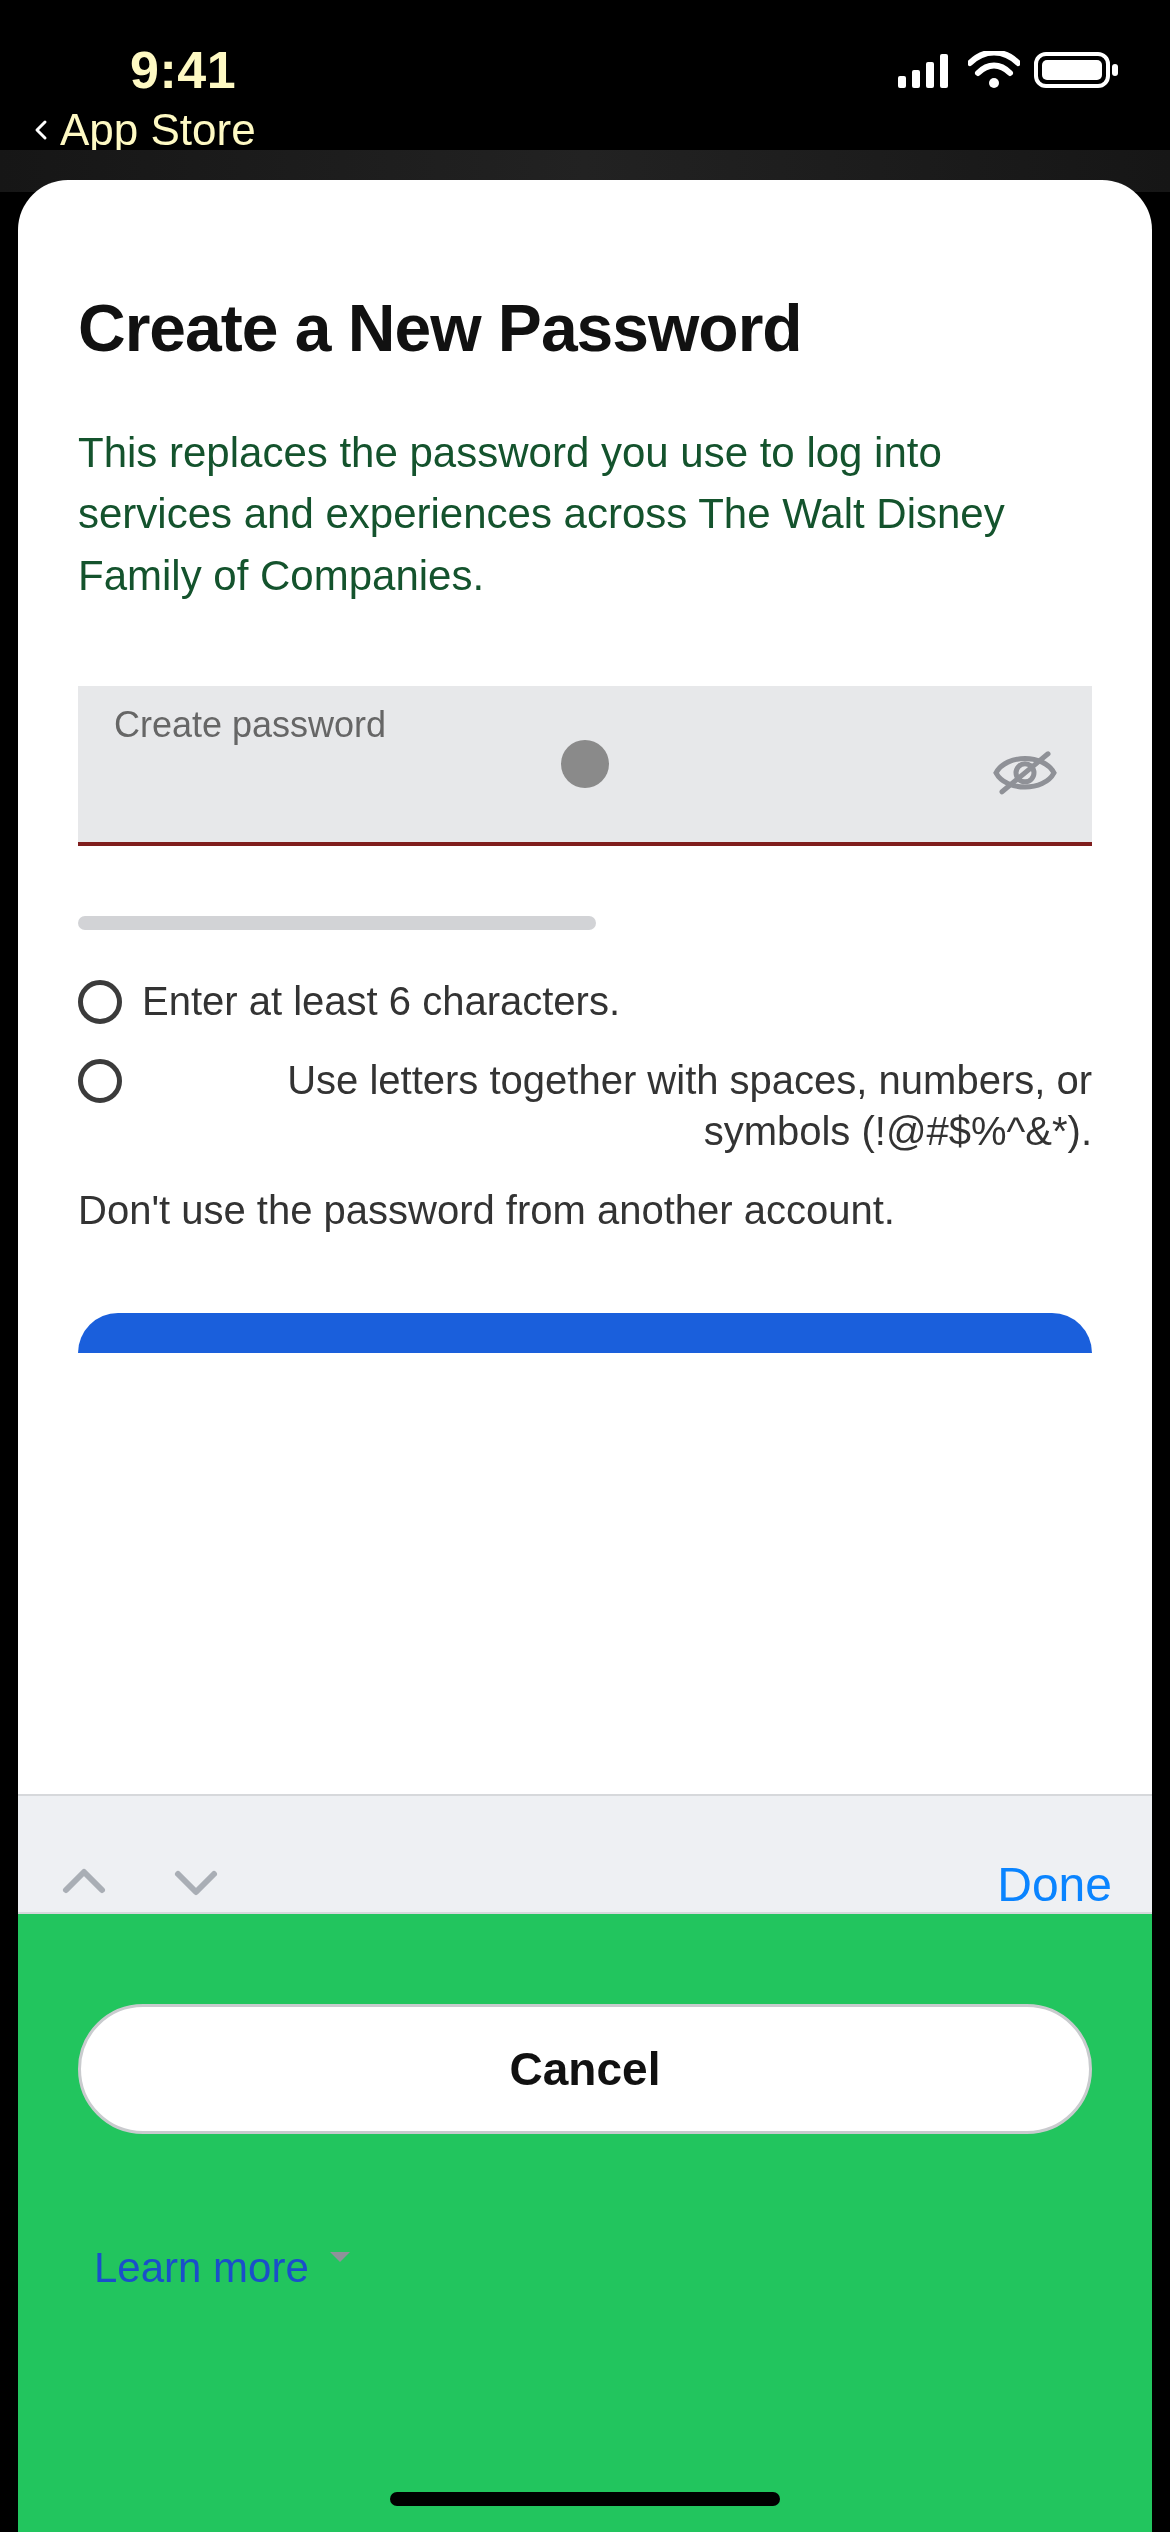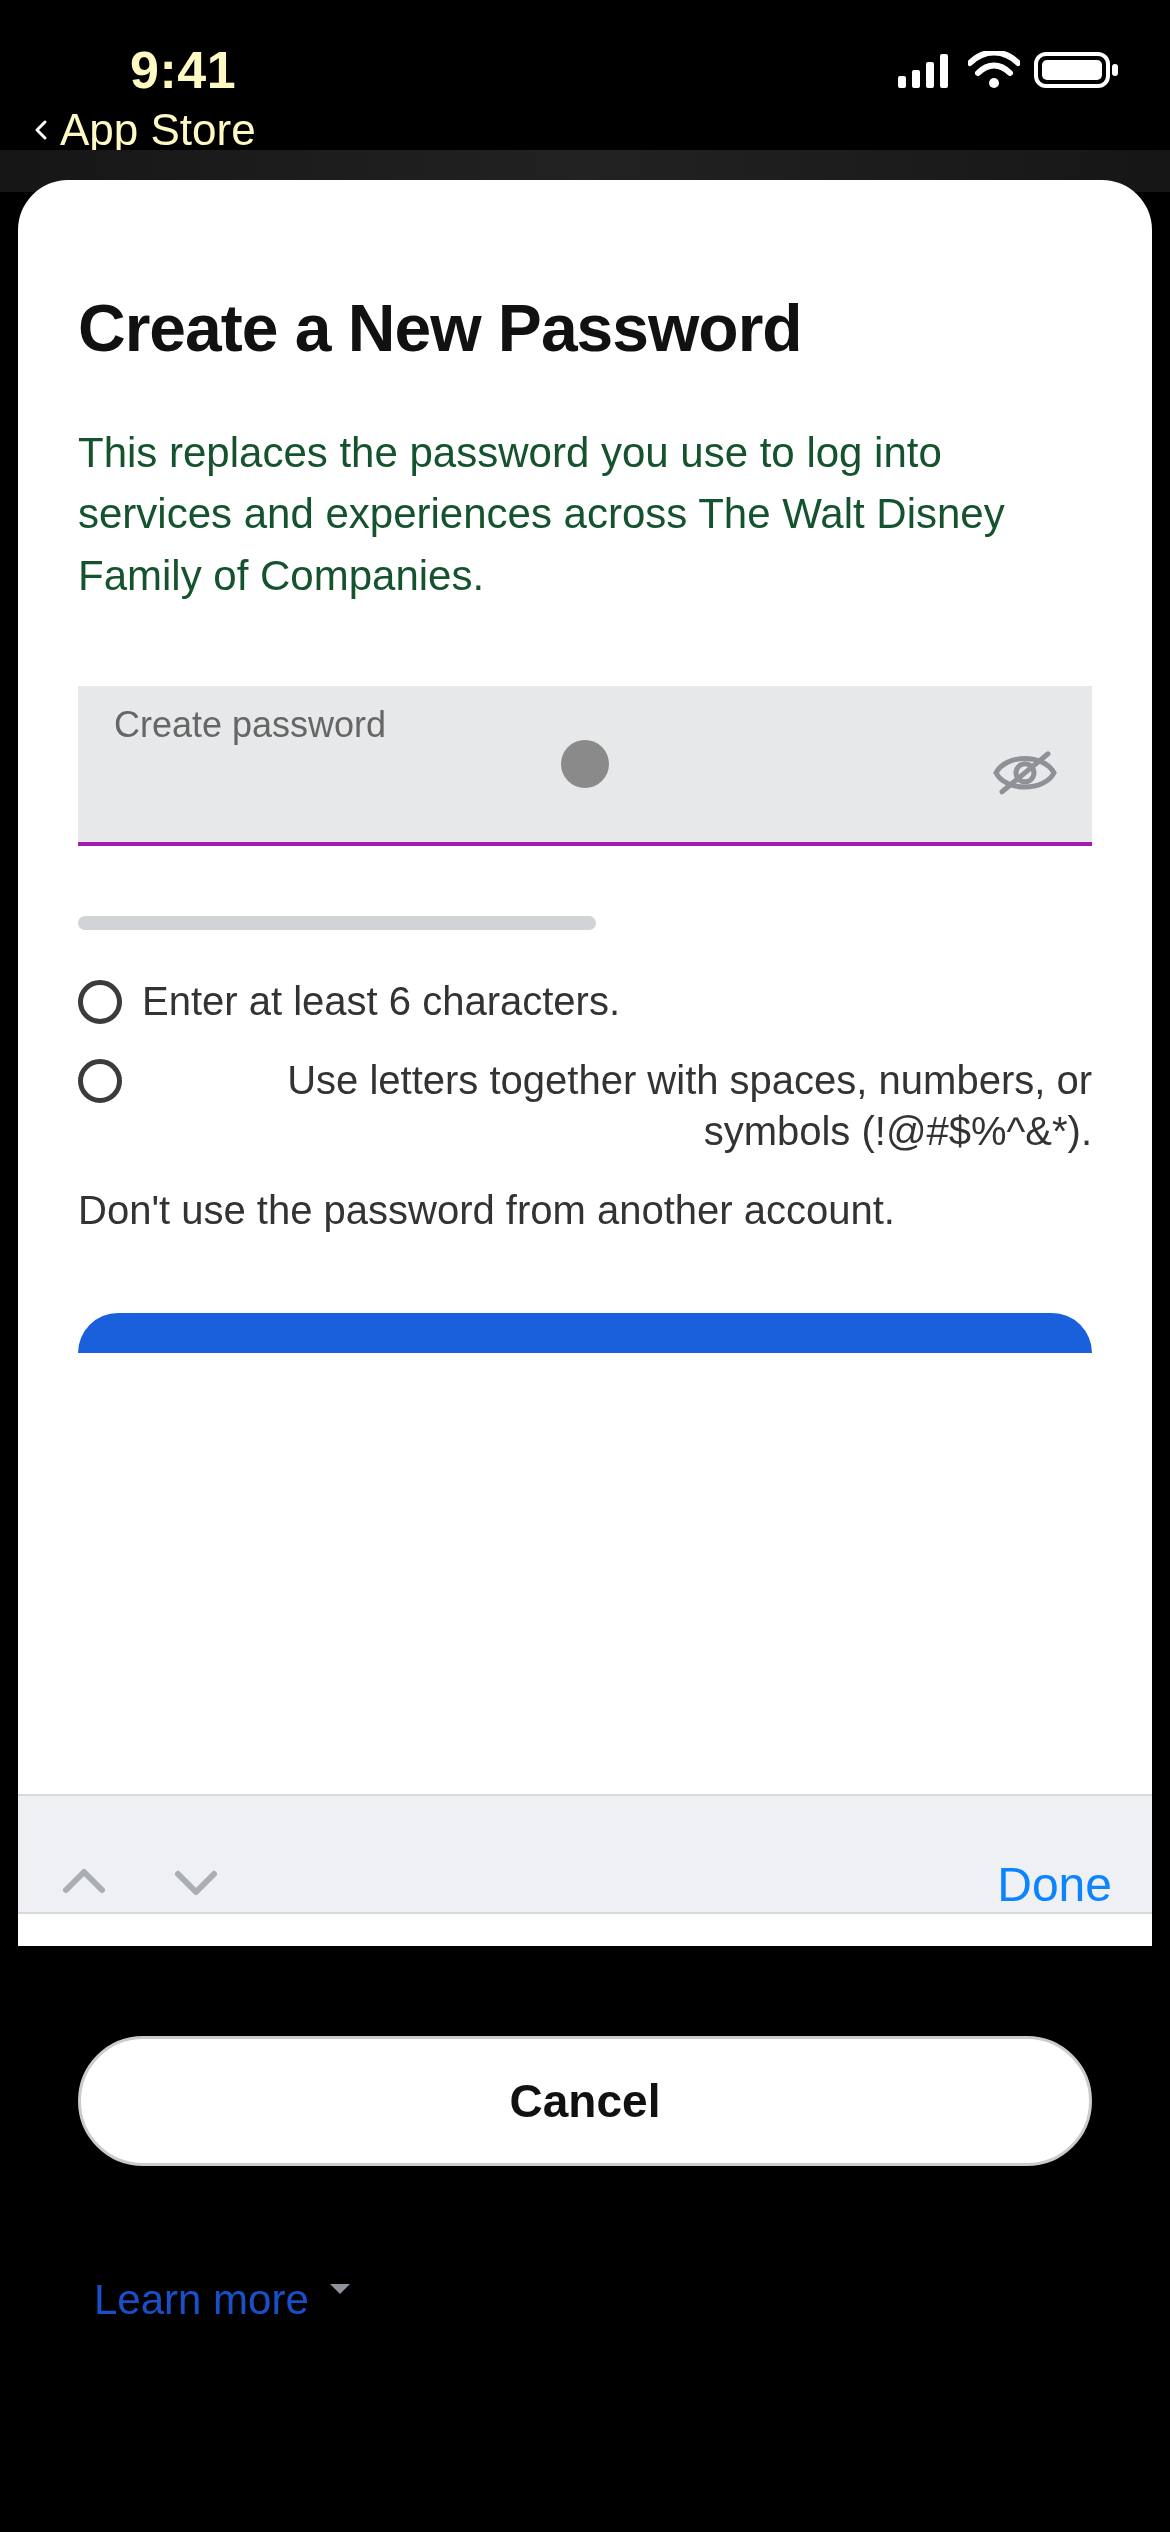"Create password" .input-wrap { border-bottom: 4px solid #a21caf -> 4px solid #7f1d1d }
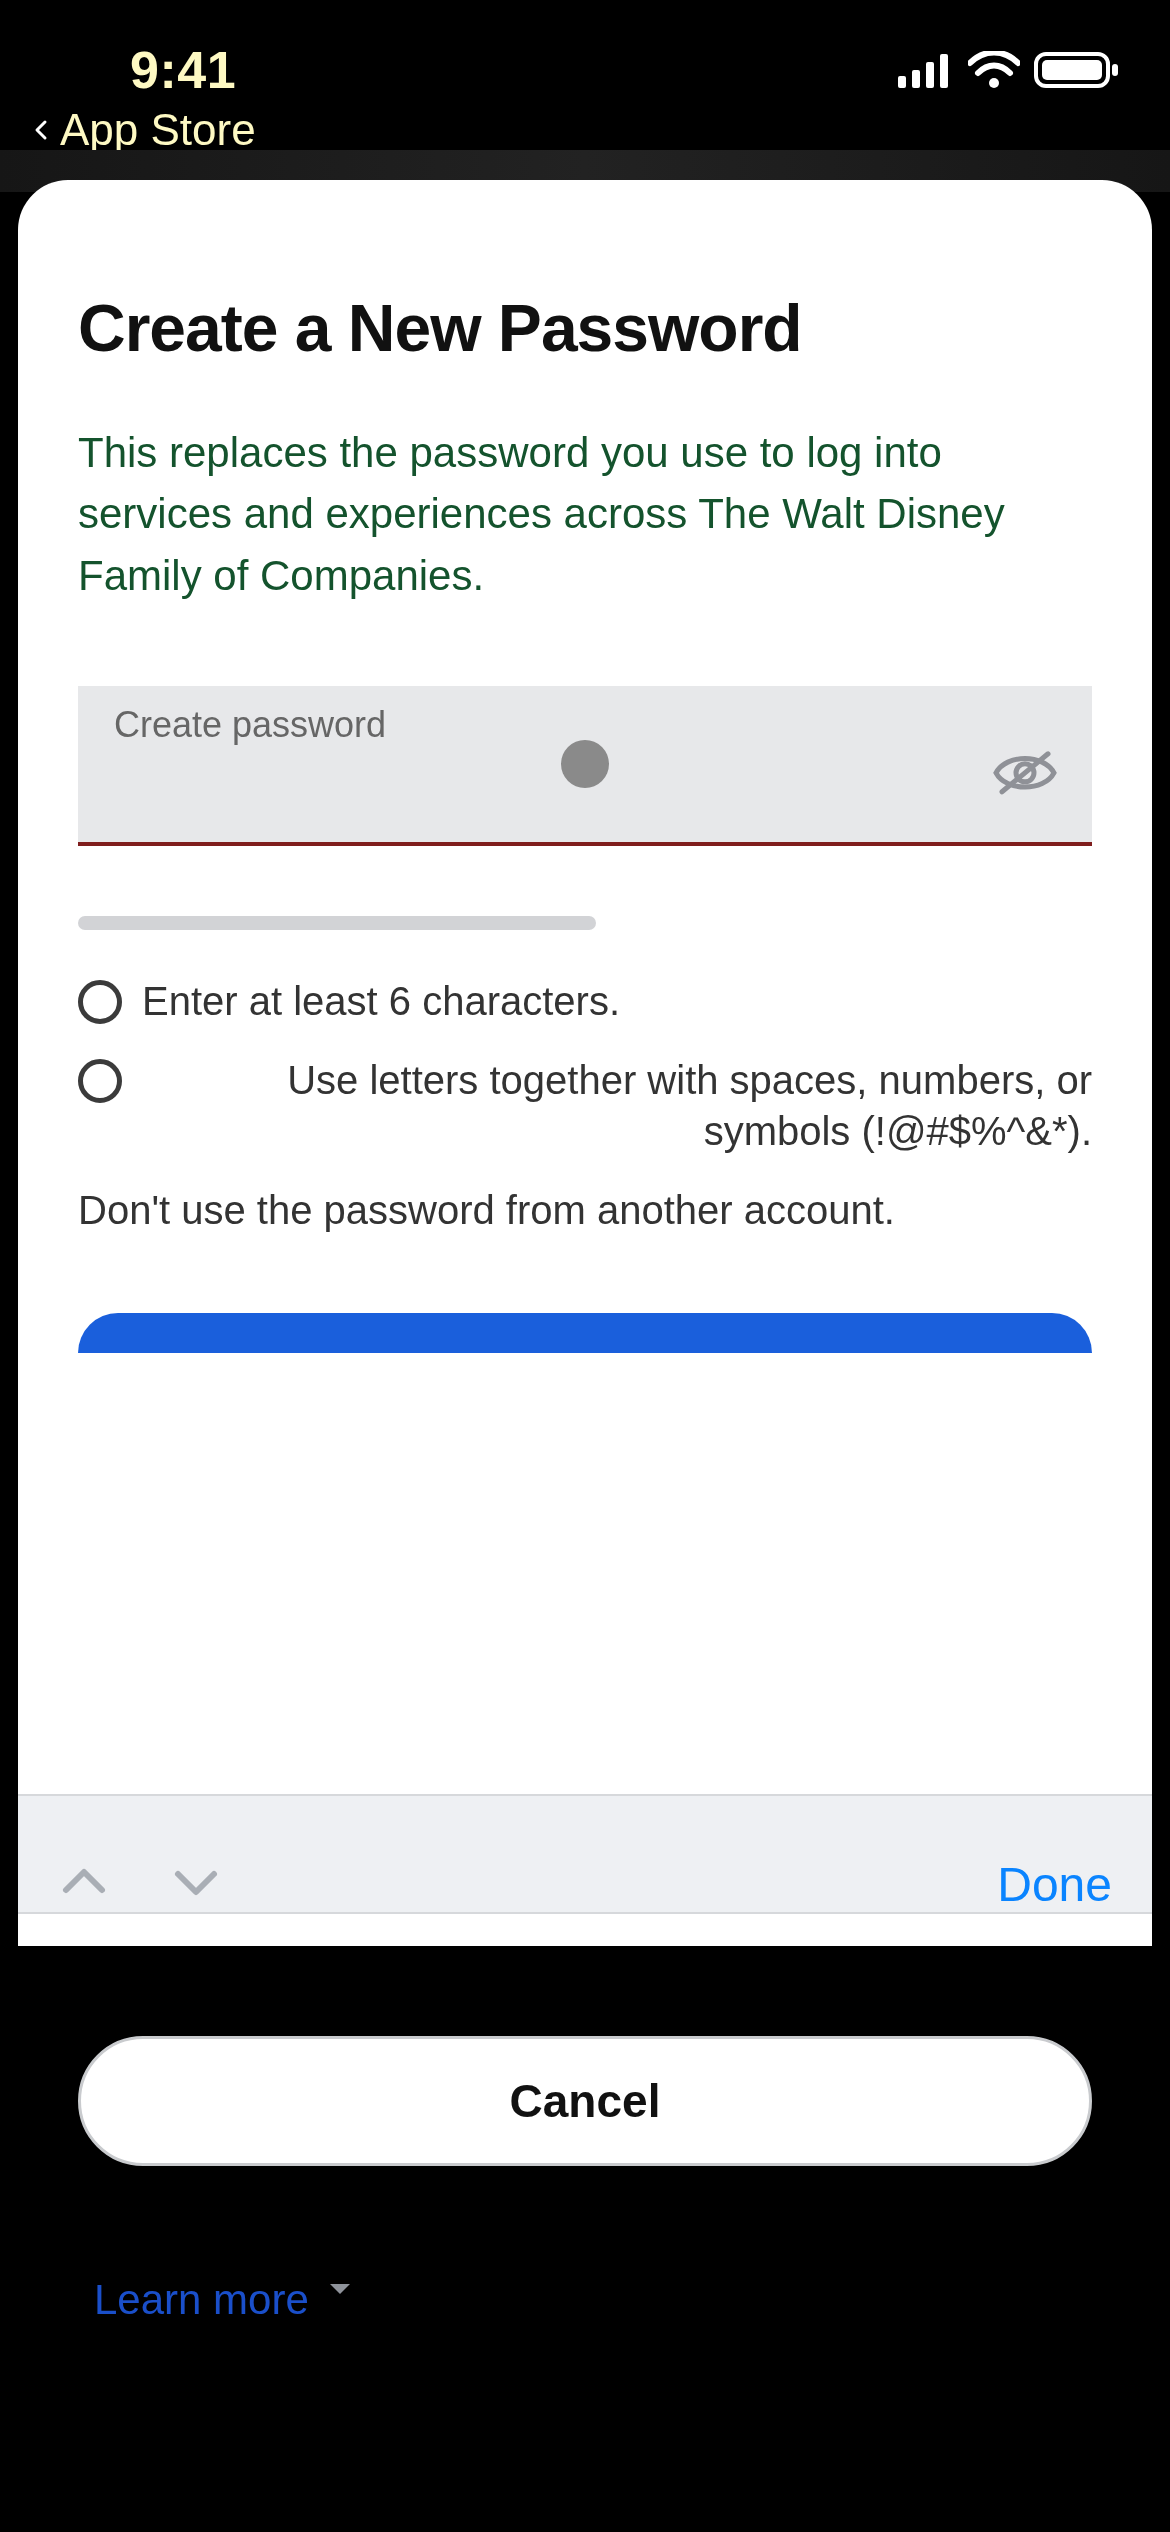"Cancel" .secondary-area { background: #000000 -> #22c55e; margin-top: 32px -> none }
